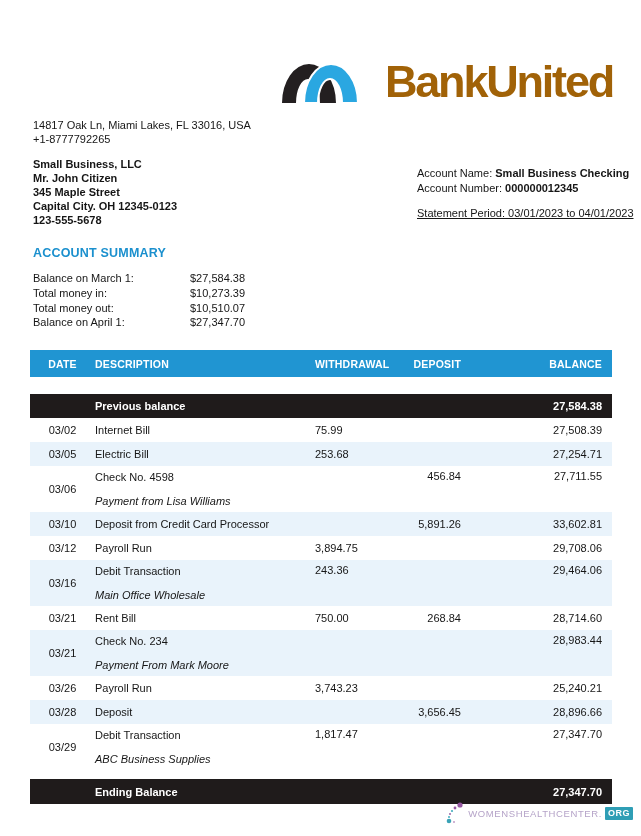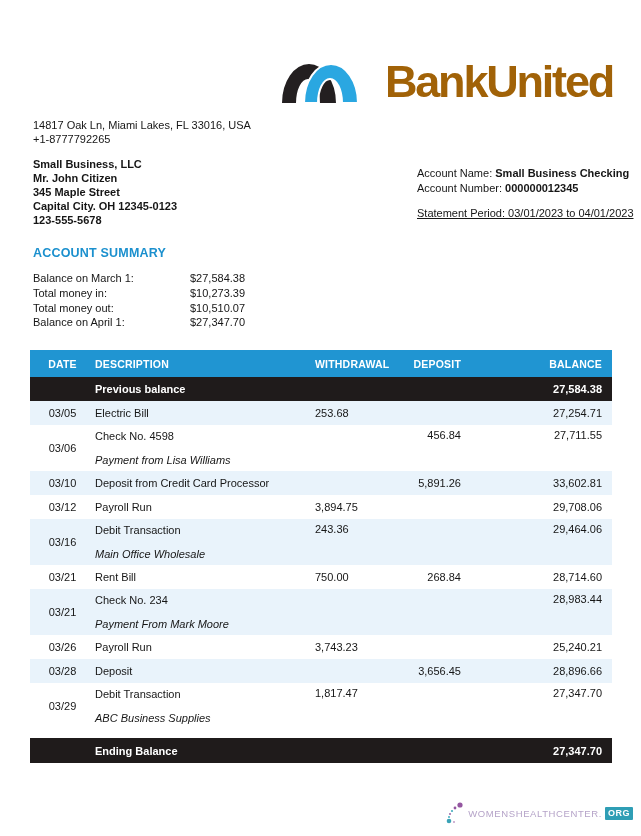"DATE" .thead { margin-bottom: 0 -> 17px }
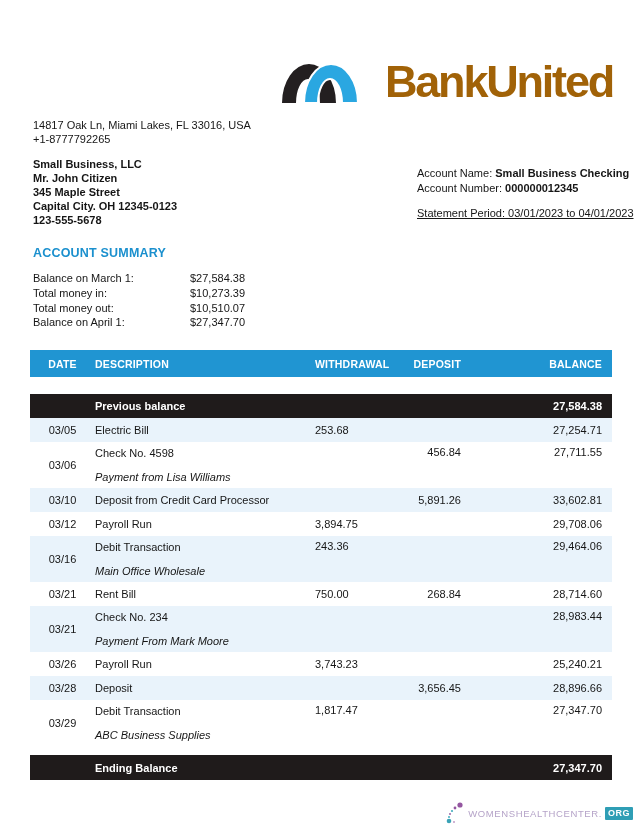"03/02" div.trow { html: none -> <div> <div>03/02</div> <div> <div>Internet Bill</div> </div> <div>75.99</div> <div></div> <div>27,508.39</div> </div> }
